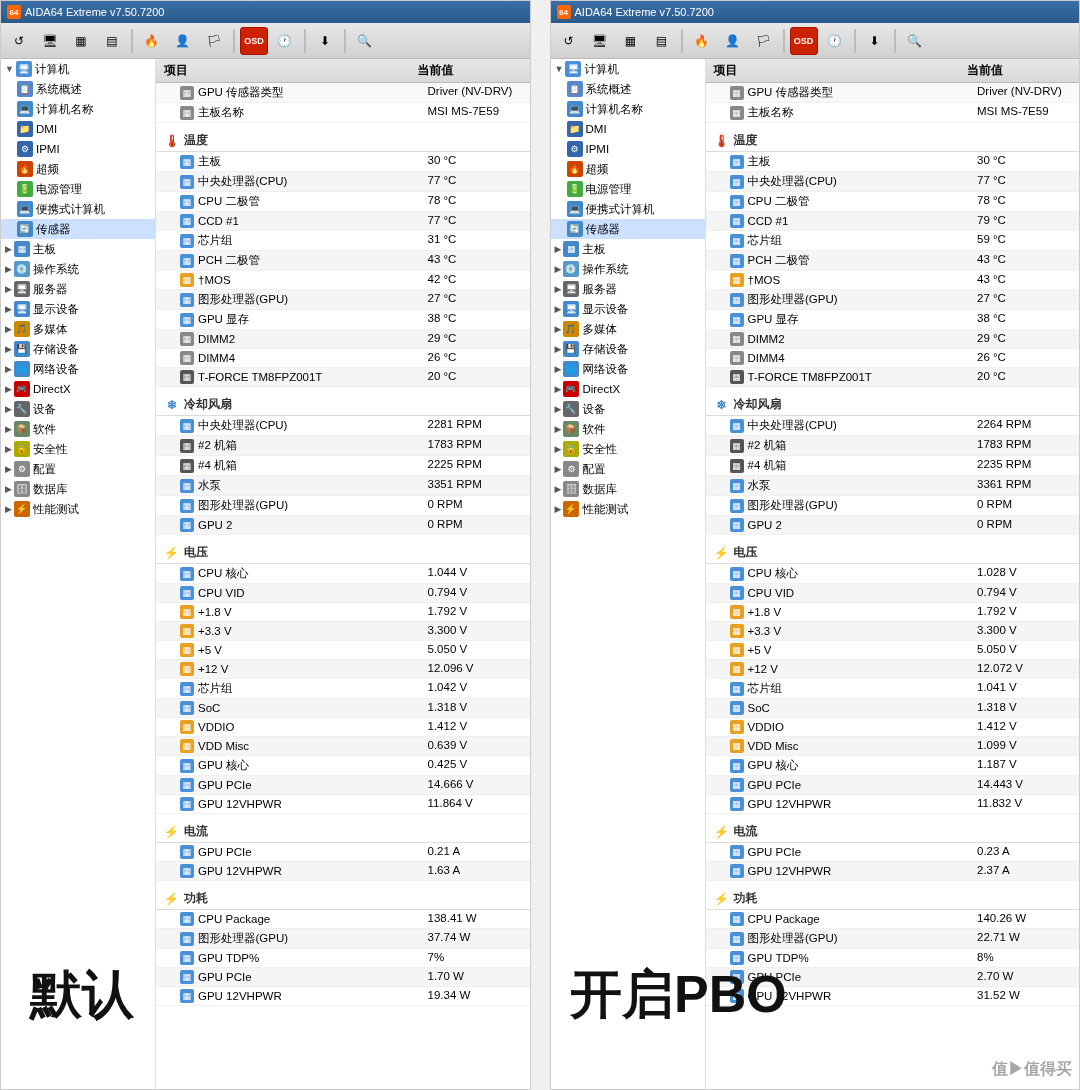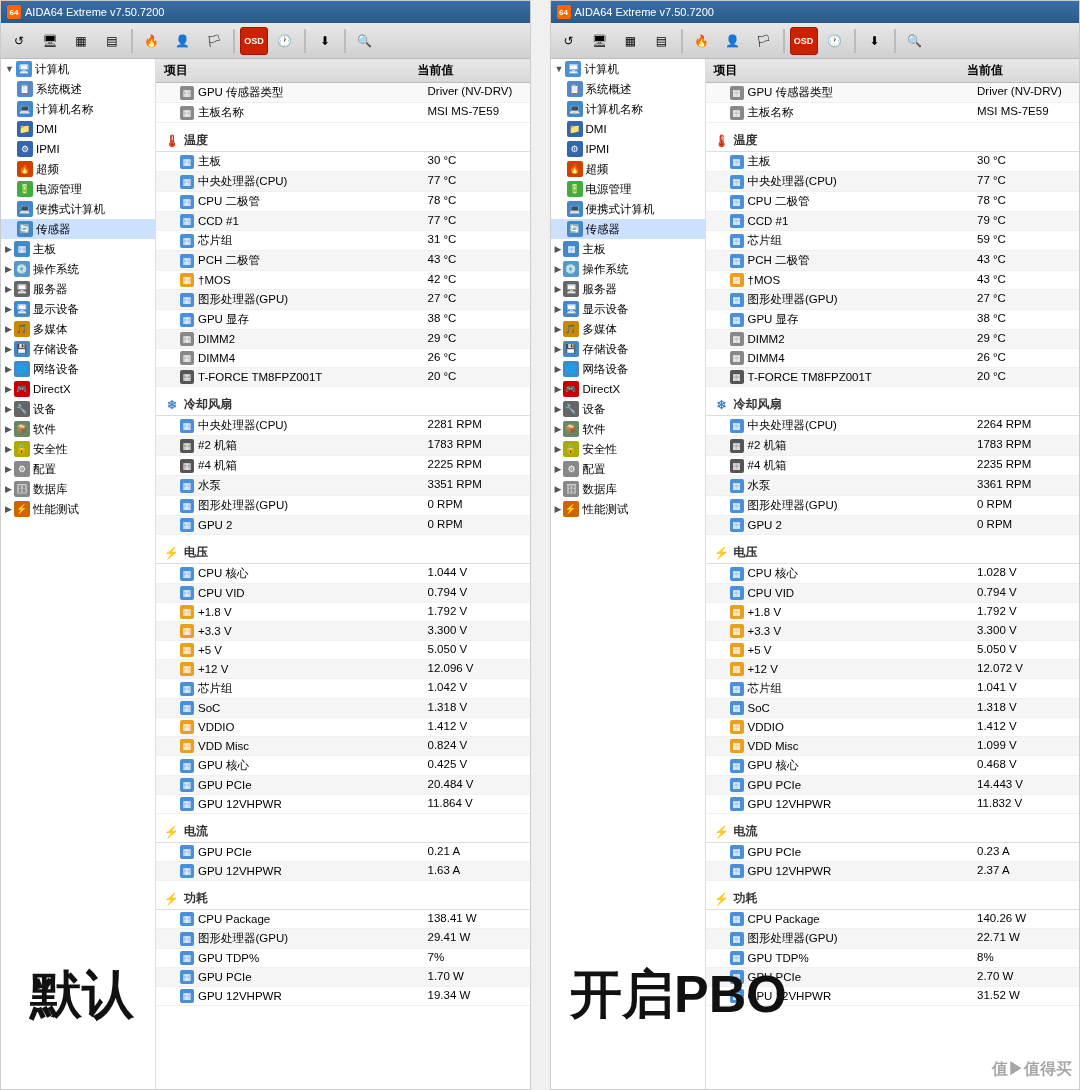"0.824 V" div.data-row-value { text: 0.824 -> 0.639 }
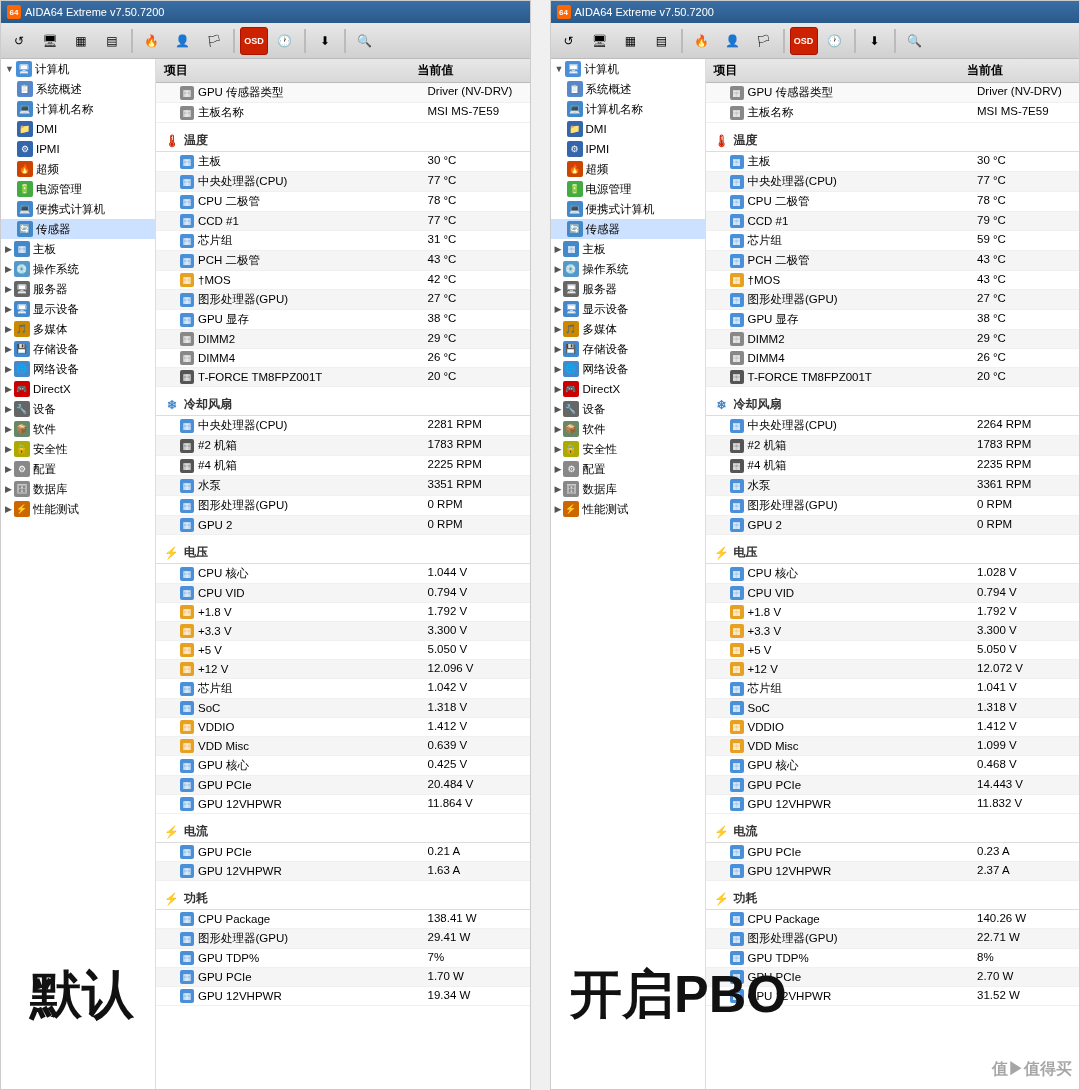"0.468 V" div.data-row-value { text: 0.468 -> 1.187 }
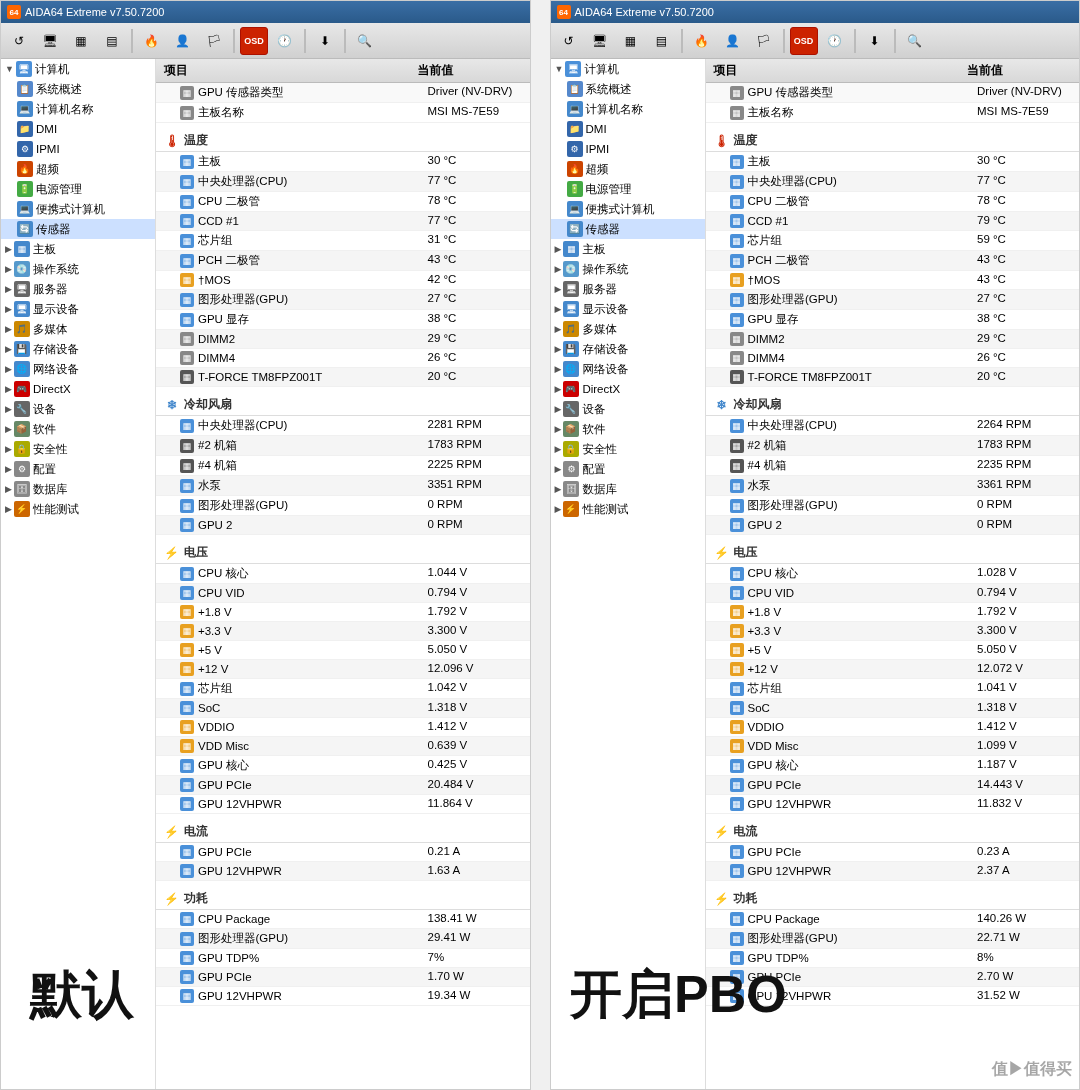"20.484 V" div.data-row-value { text: 20.484 -> 14.666 }
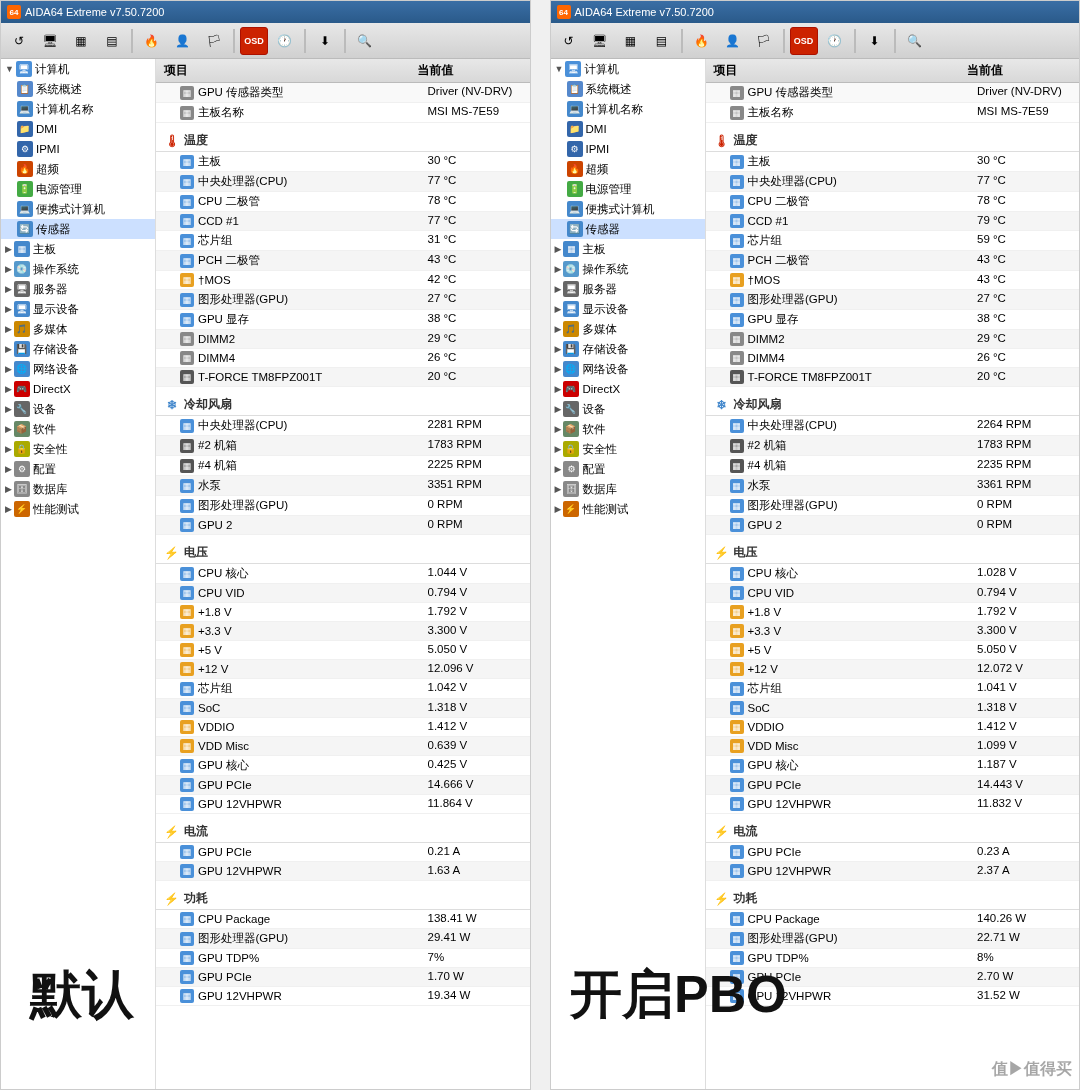"29.41 W" div.data-row-value { text: 29.41 -> 37.74 }
